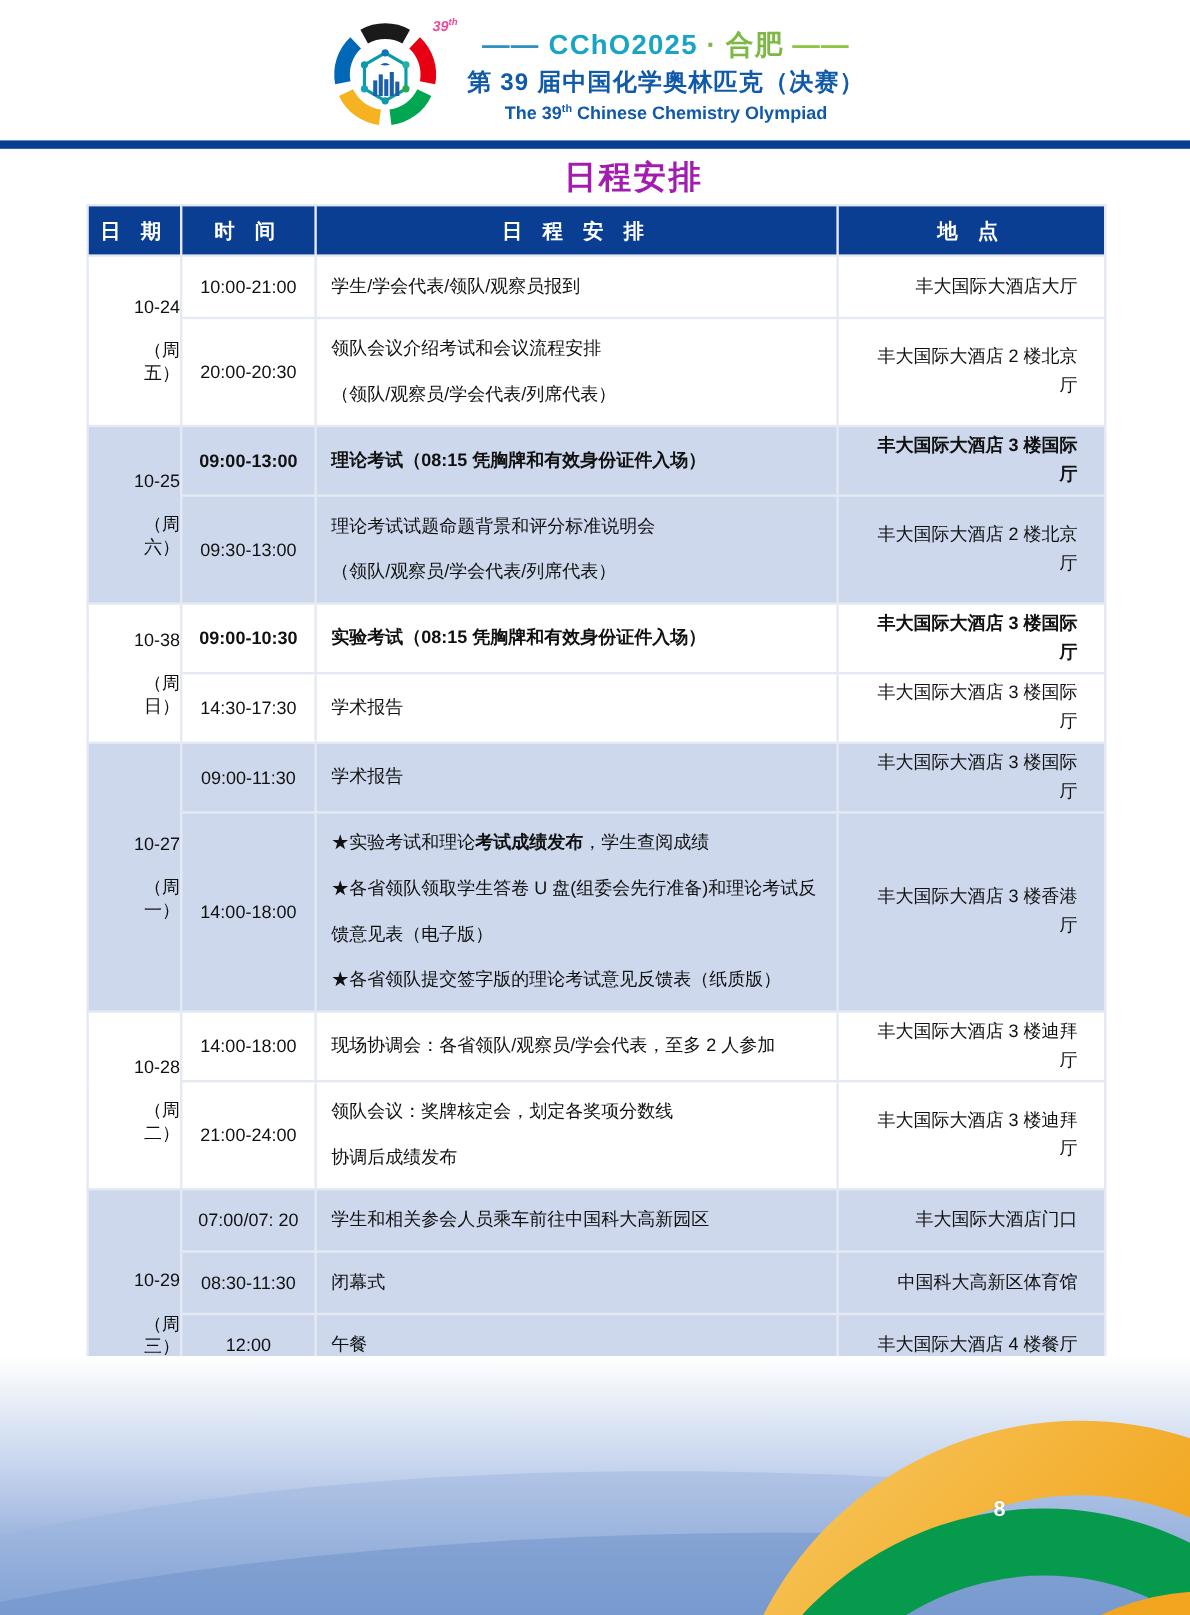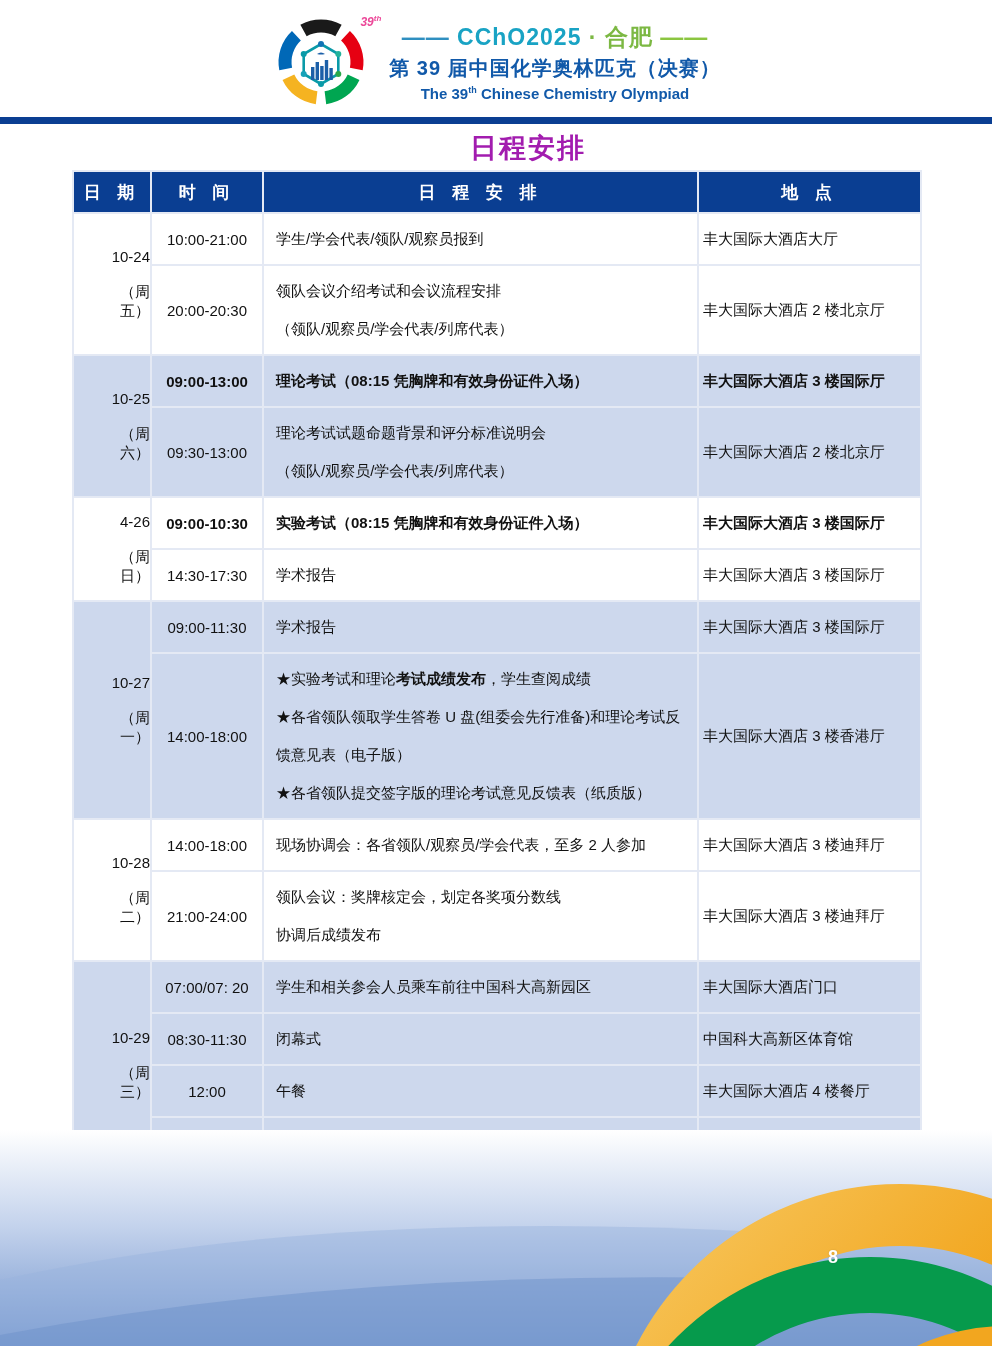"丰大国际大酒店大厅" .loc-cell { padding: 4px 4px -> 4px 22px; text-align: left -> right }
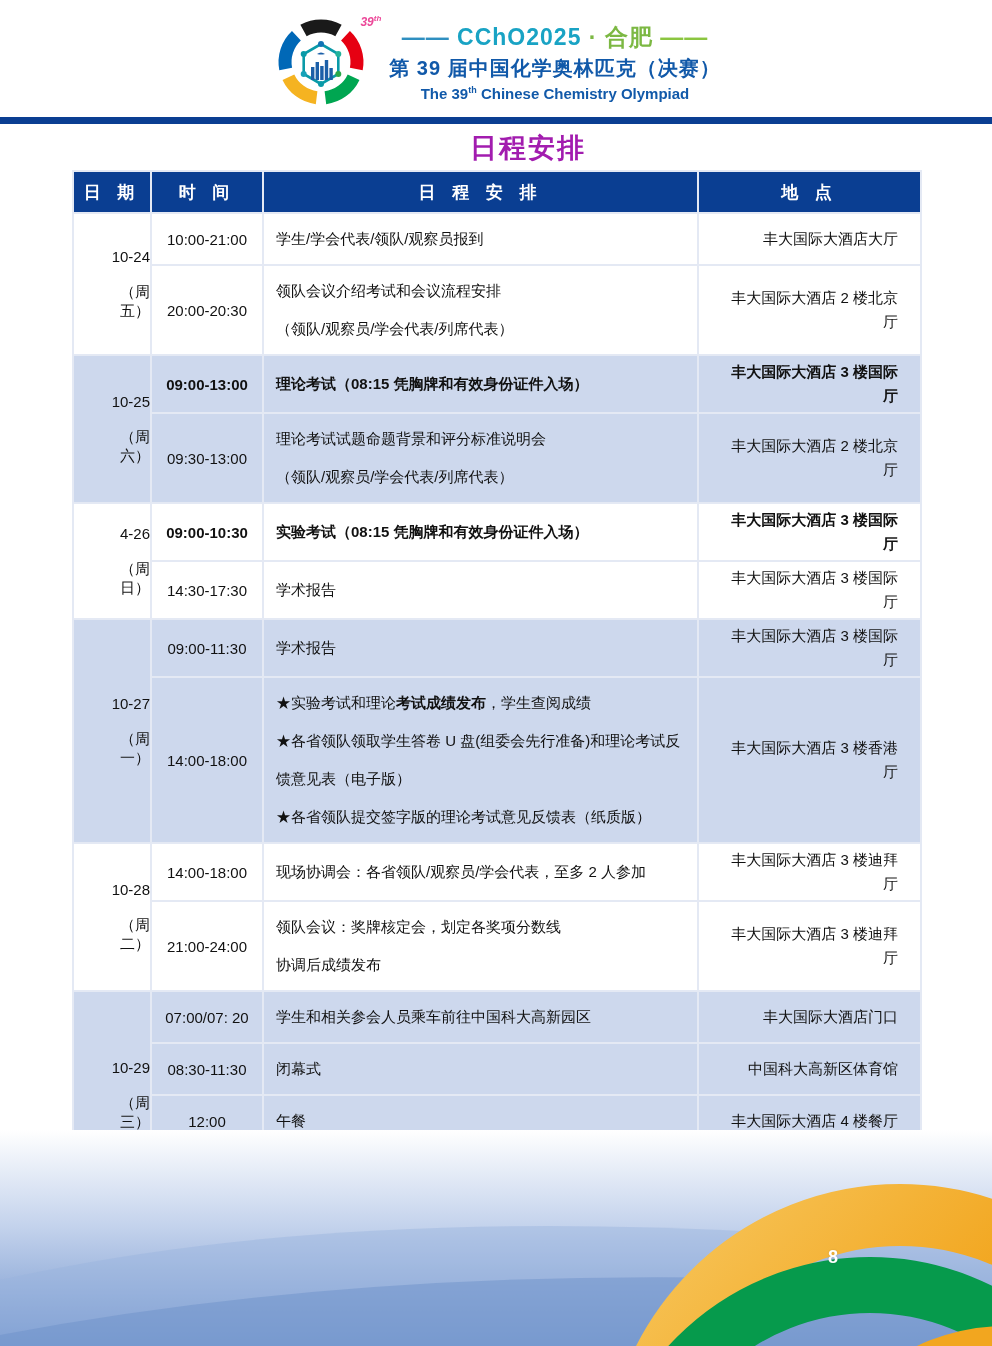"4-26" div.date-num { text: 4-26 -> 10-38 }
